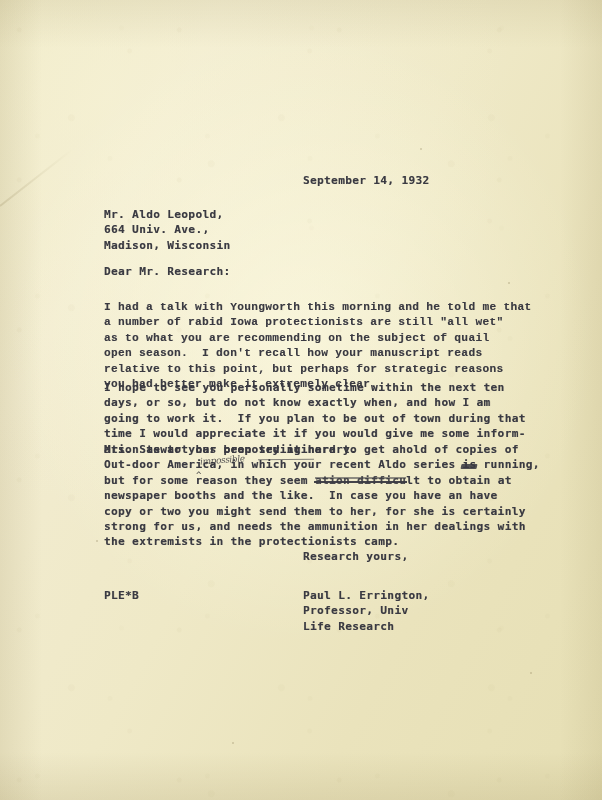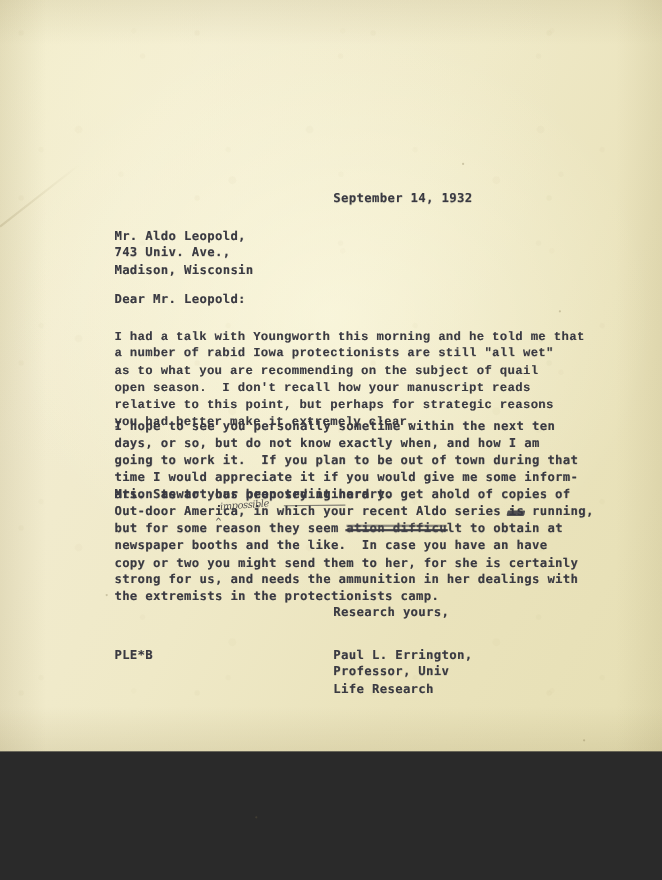"September 14, 1932" .sheet { height: 683px -> 800px }
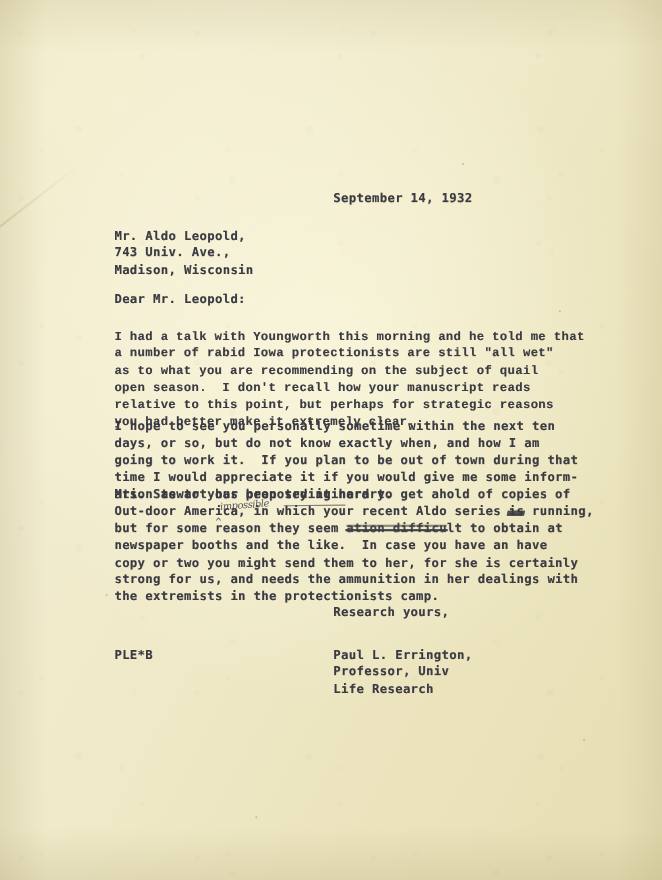"Mr. Aldo Leopold," div.line { text: 743 -> 664 }
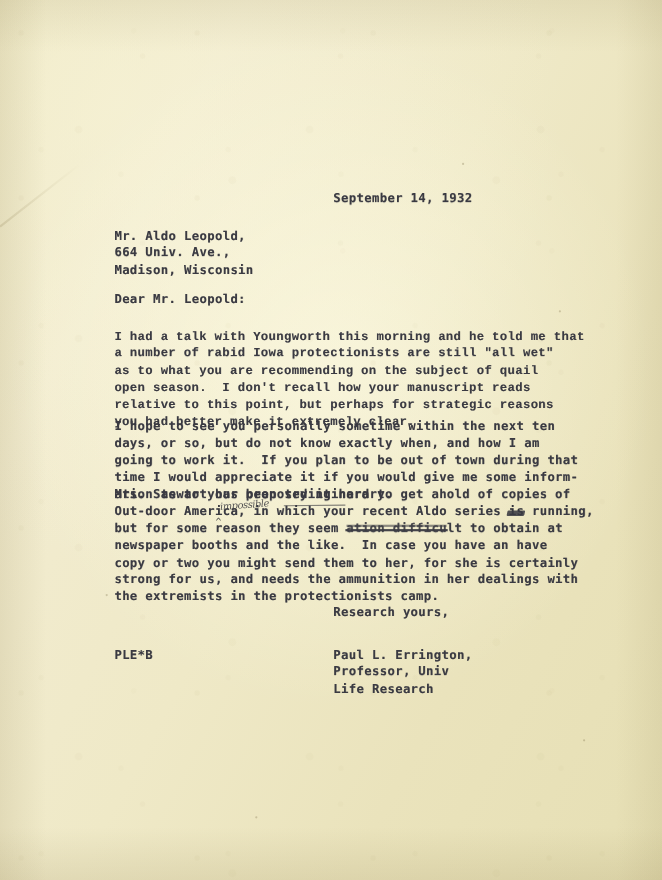"Dear Mr. Leopold:" div.line { text: Leopold -> Research }
